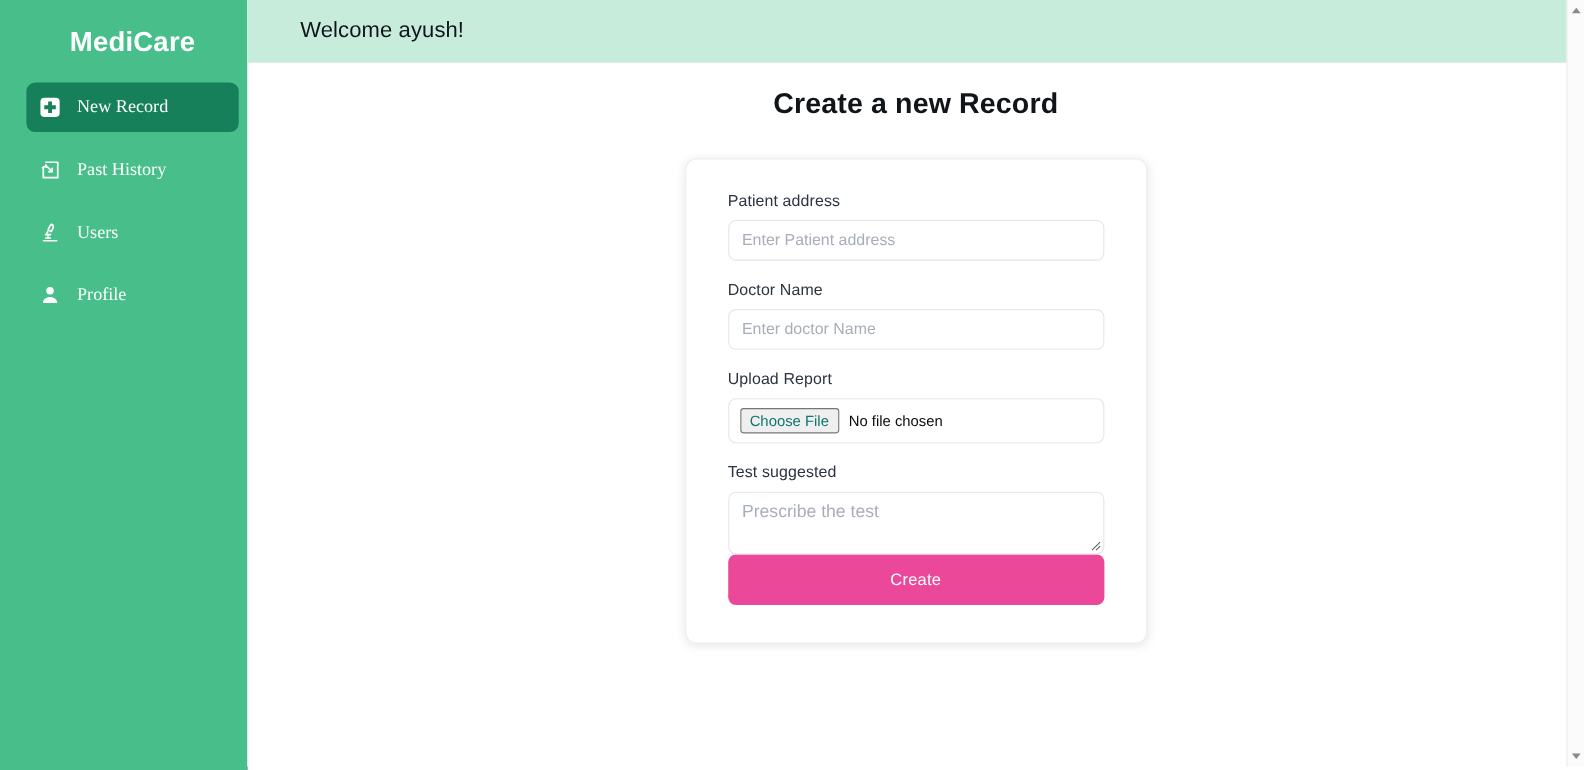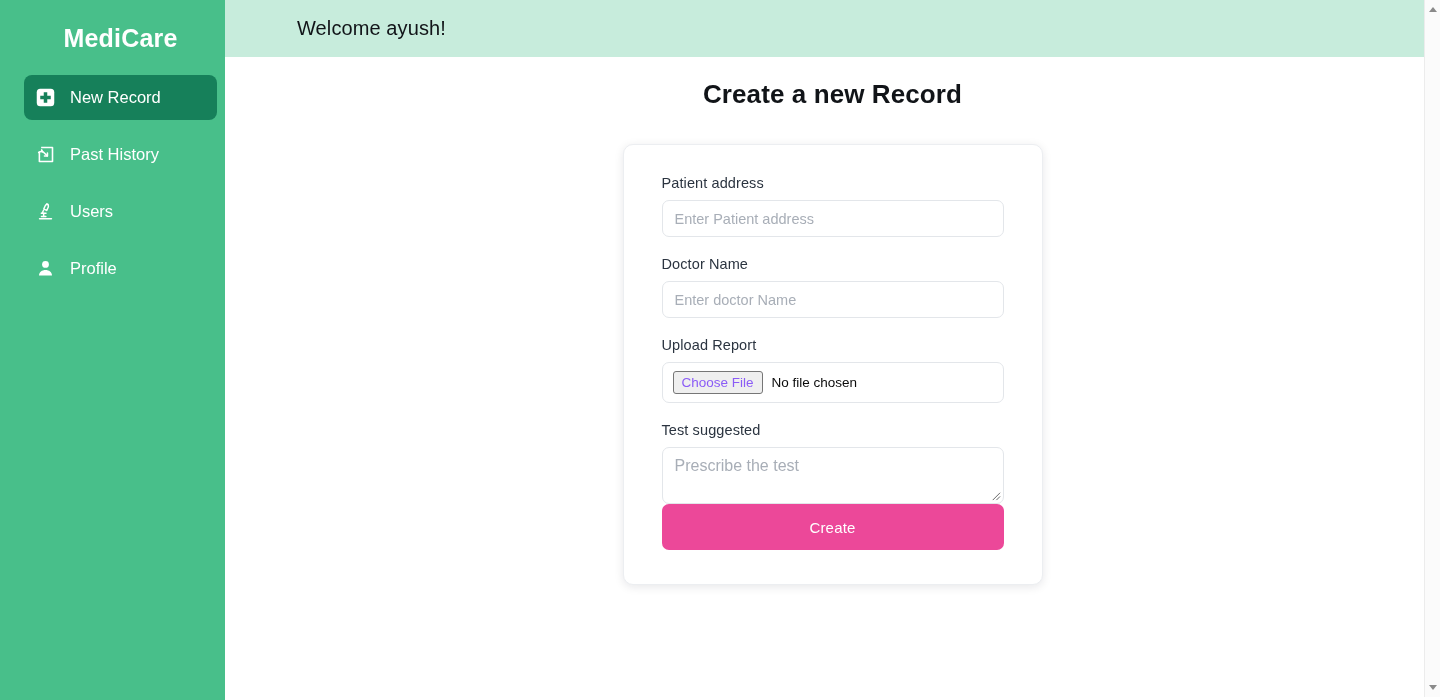"Welcome ayush!" .topbar { padding-left: 72px -> 48px }
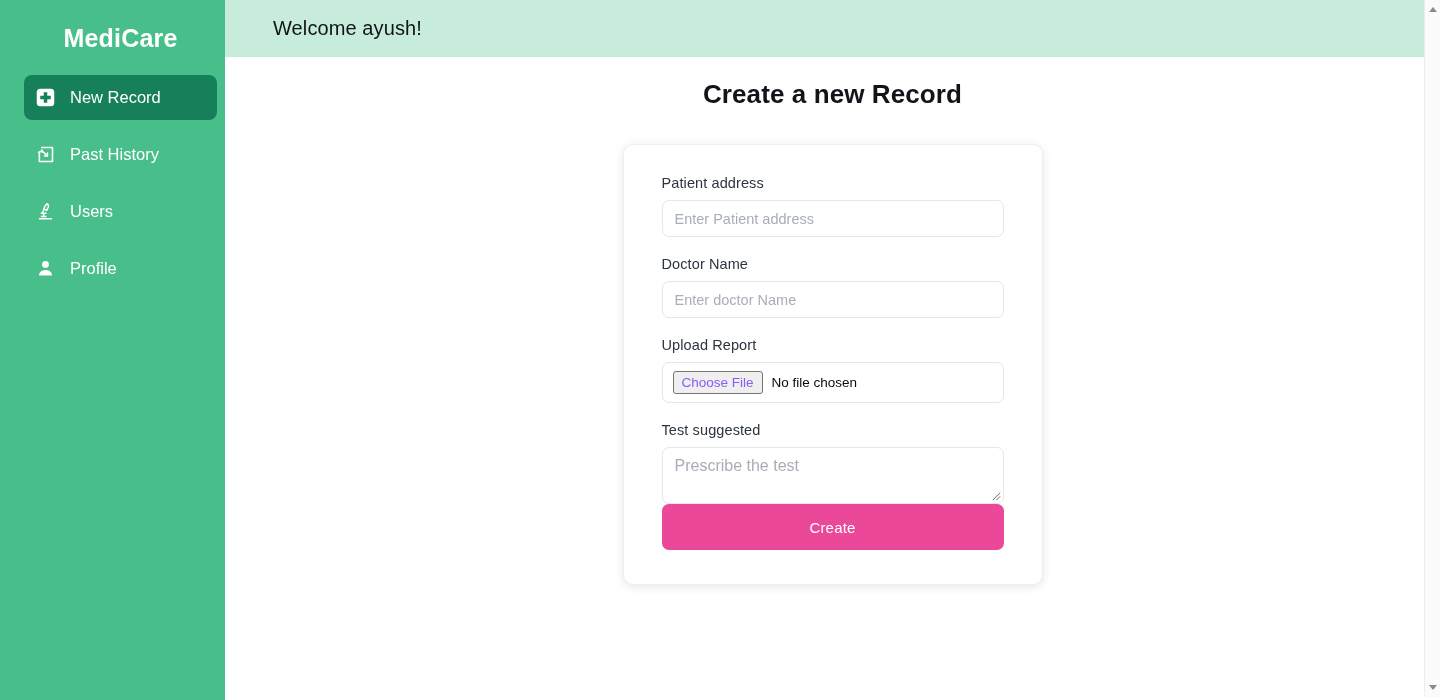"New Record" .nav-item { font-family: none -> Liberation Serif, serif }
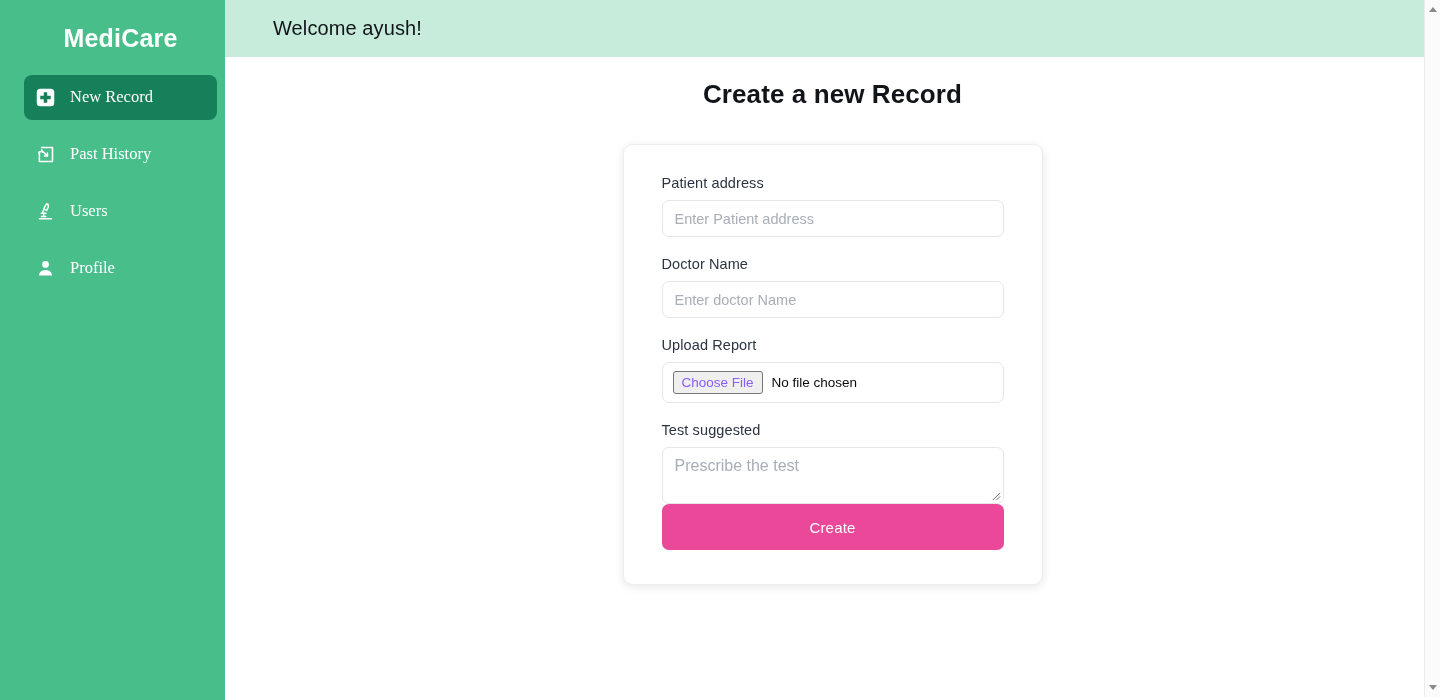"Choose File" .choose-file-btn { color: #8b5cf6 -> #0f766e }
